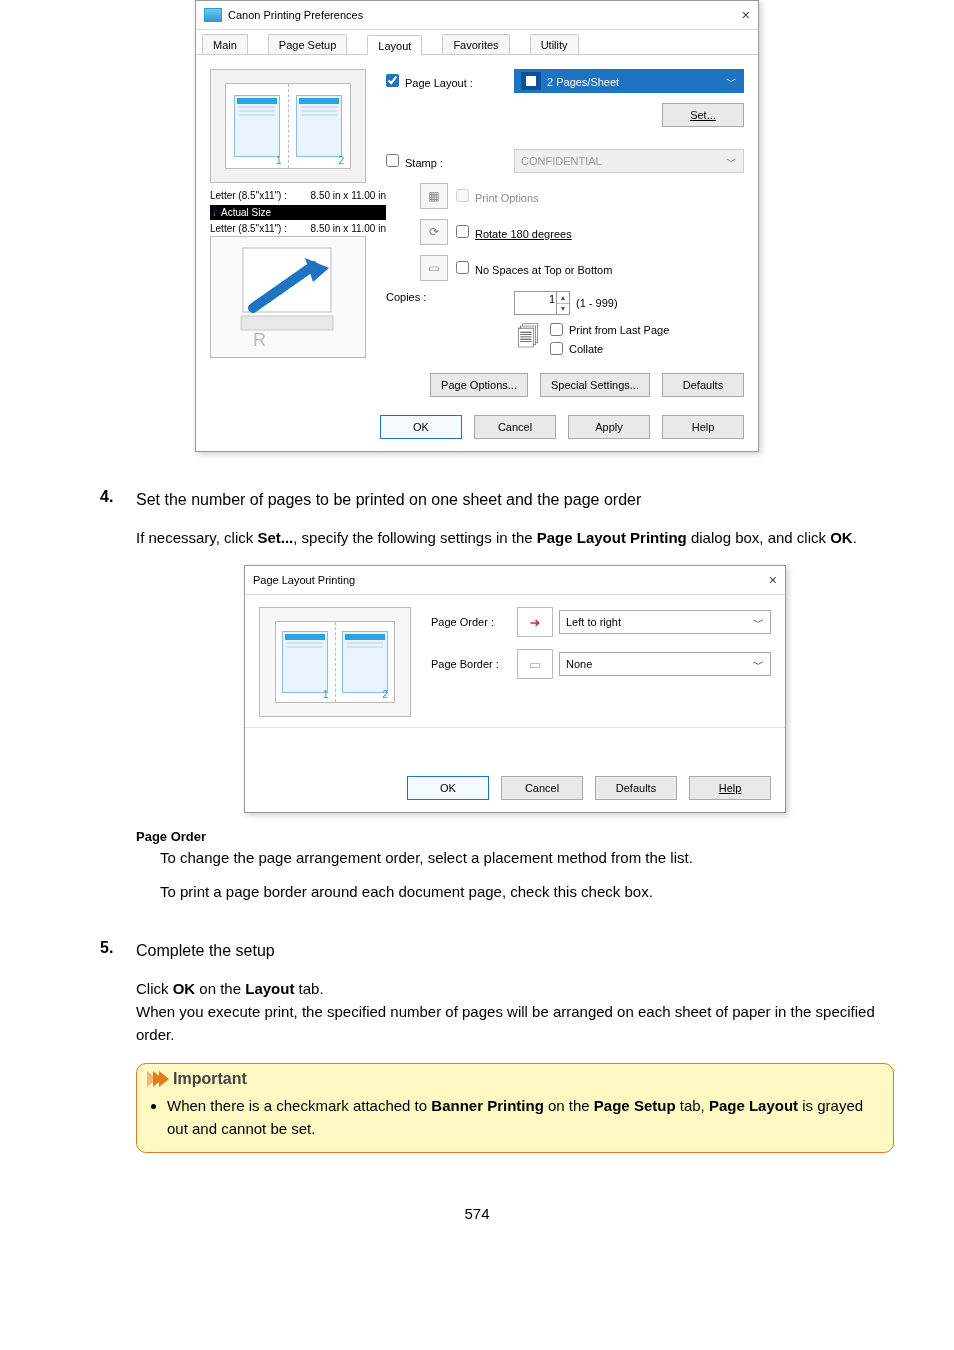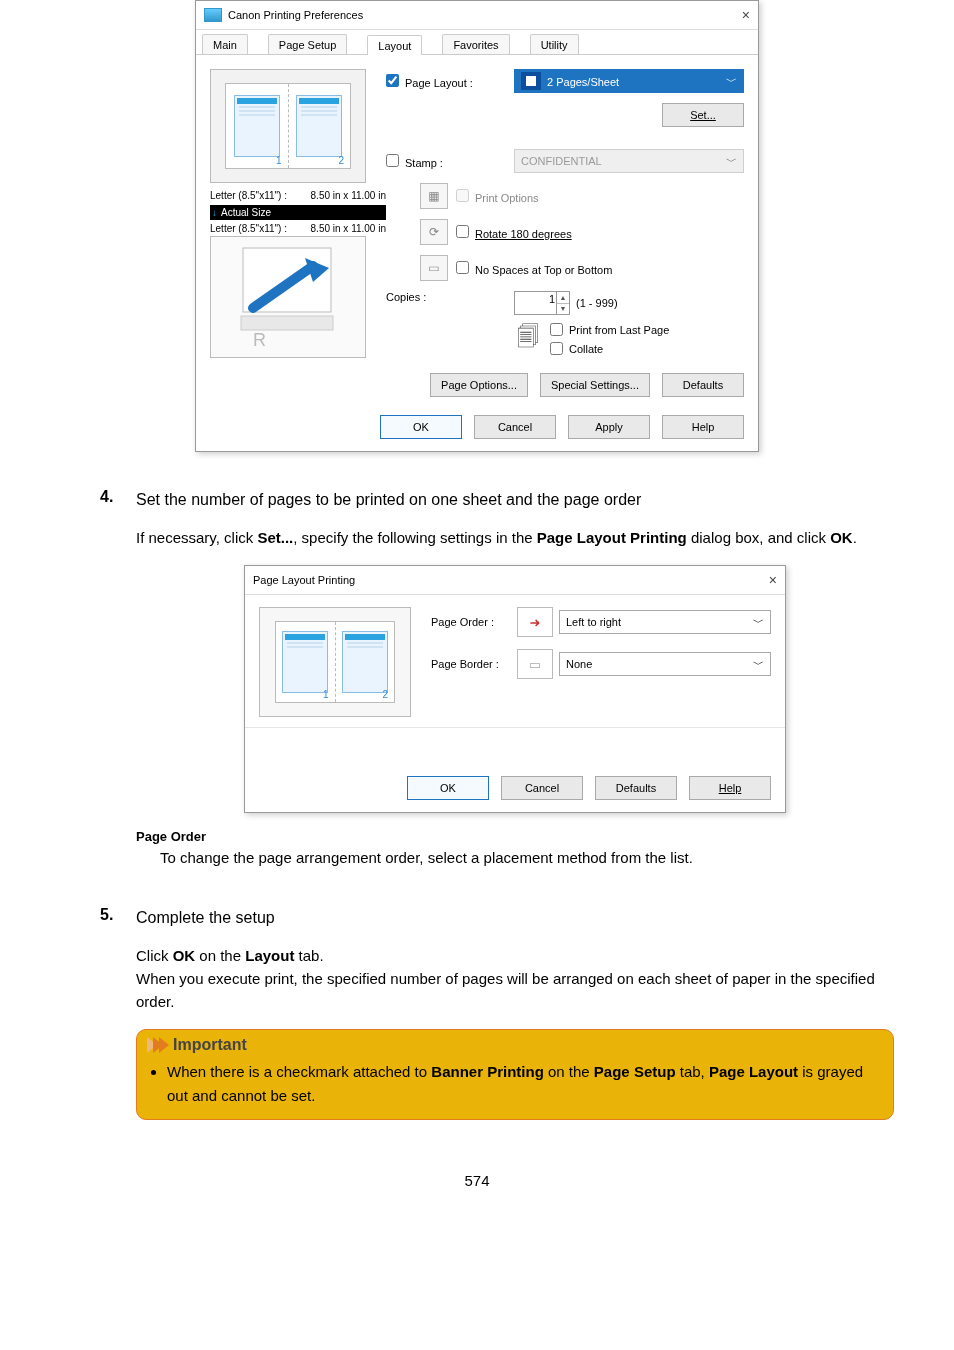"To print a page border" p.ind { html: none -> <p>To print a page border around each document page, check this check box.</p> }
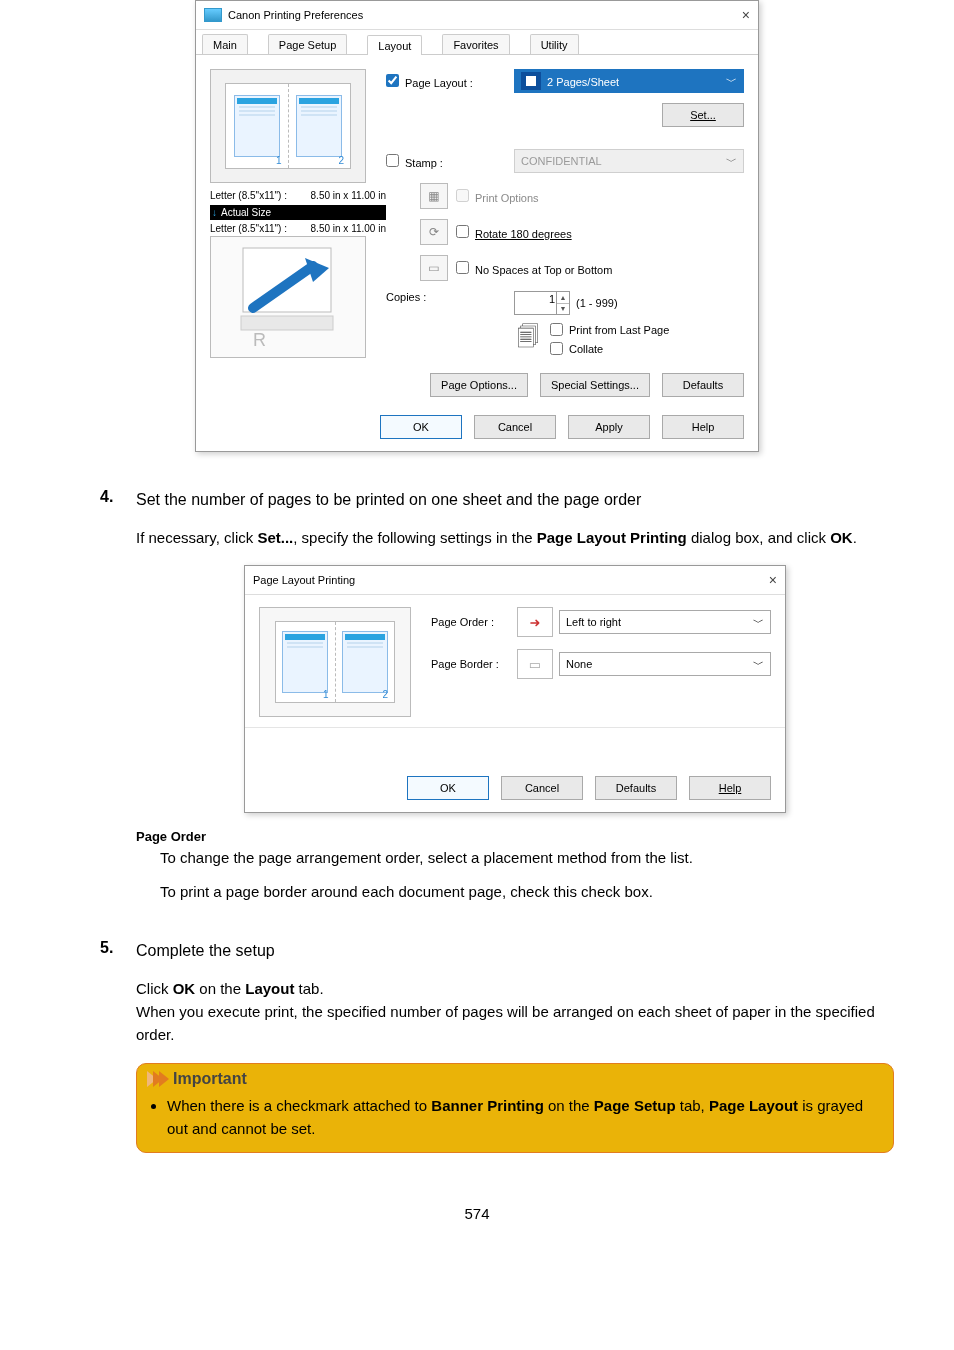"Important" .important { background: #eab308 -> #fef9c3 }
